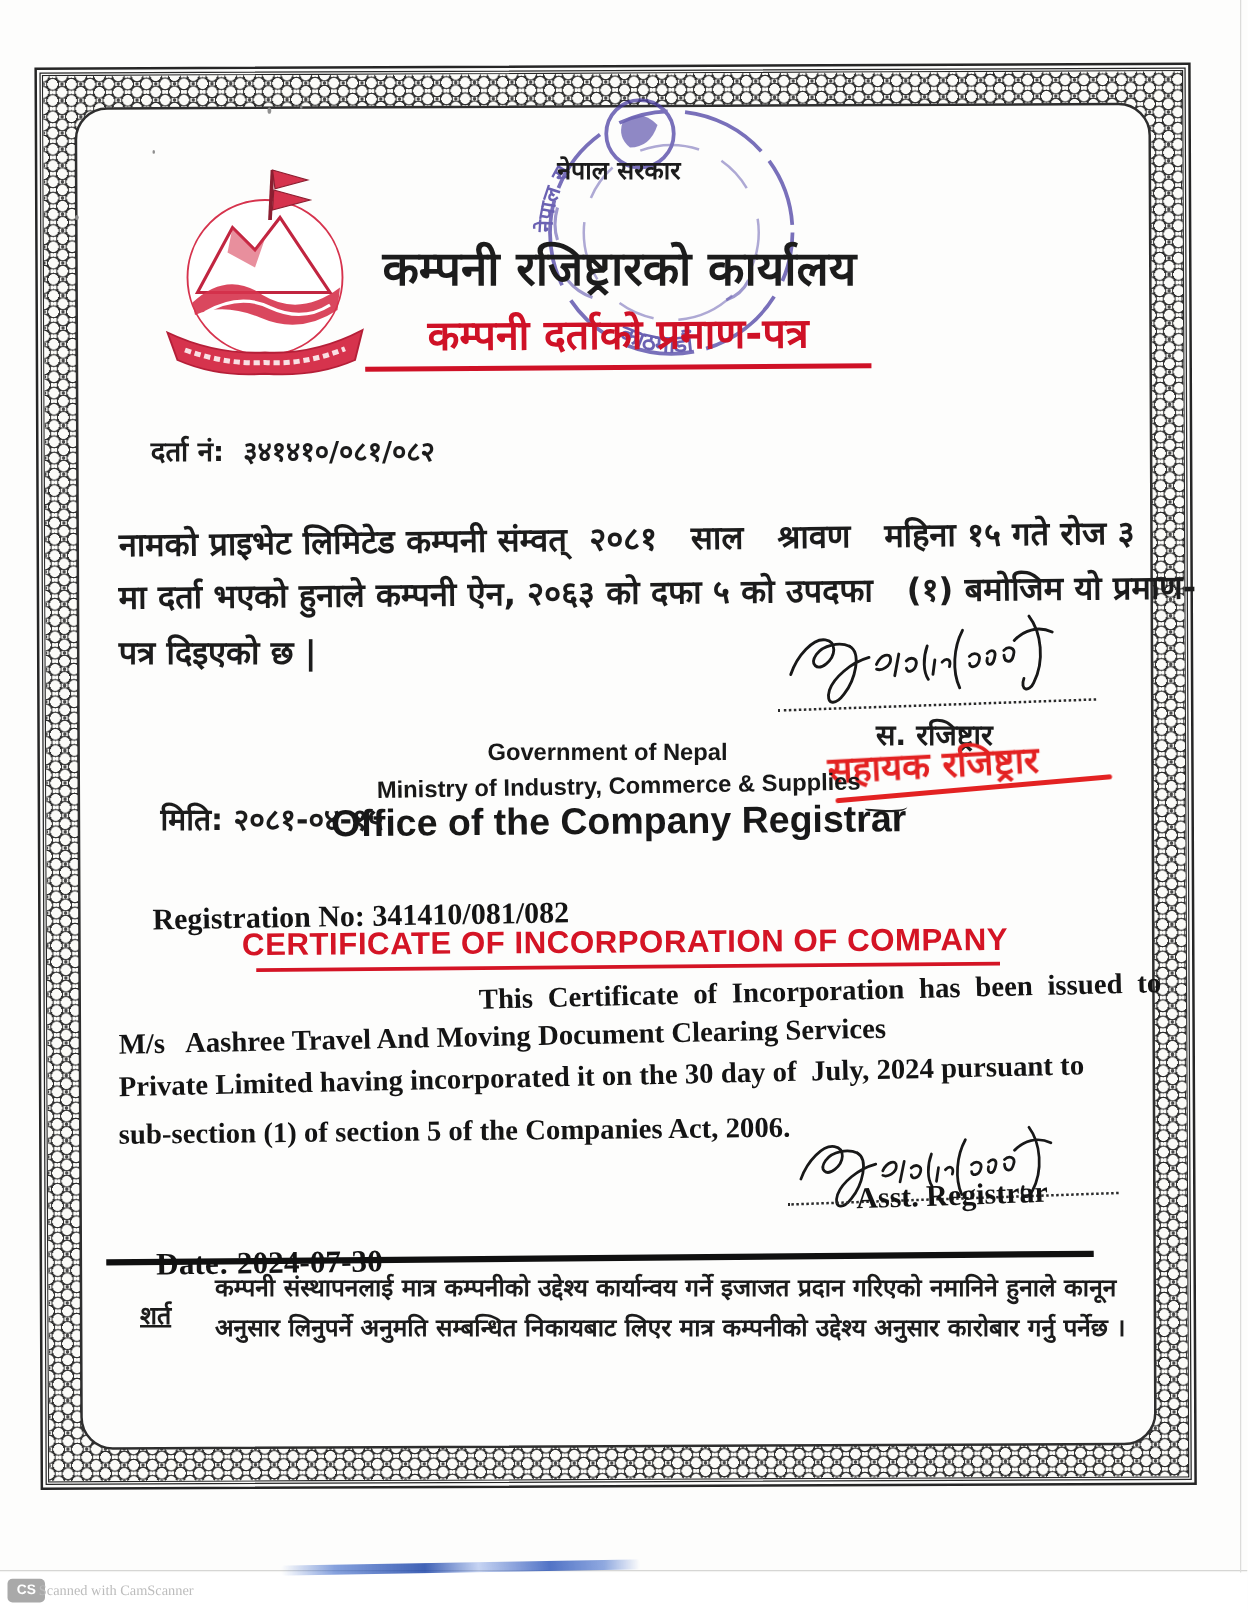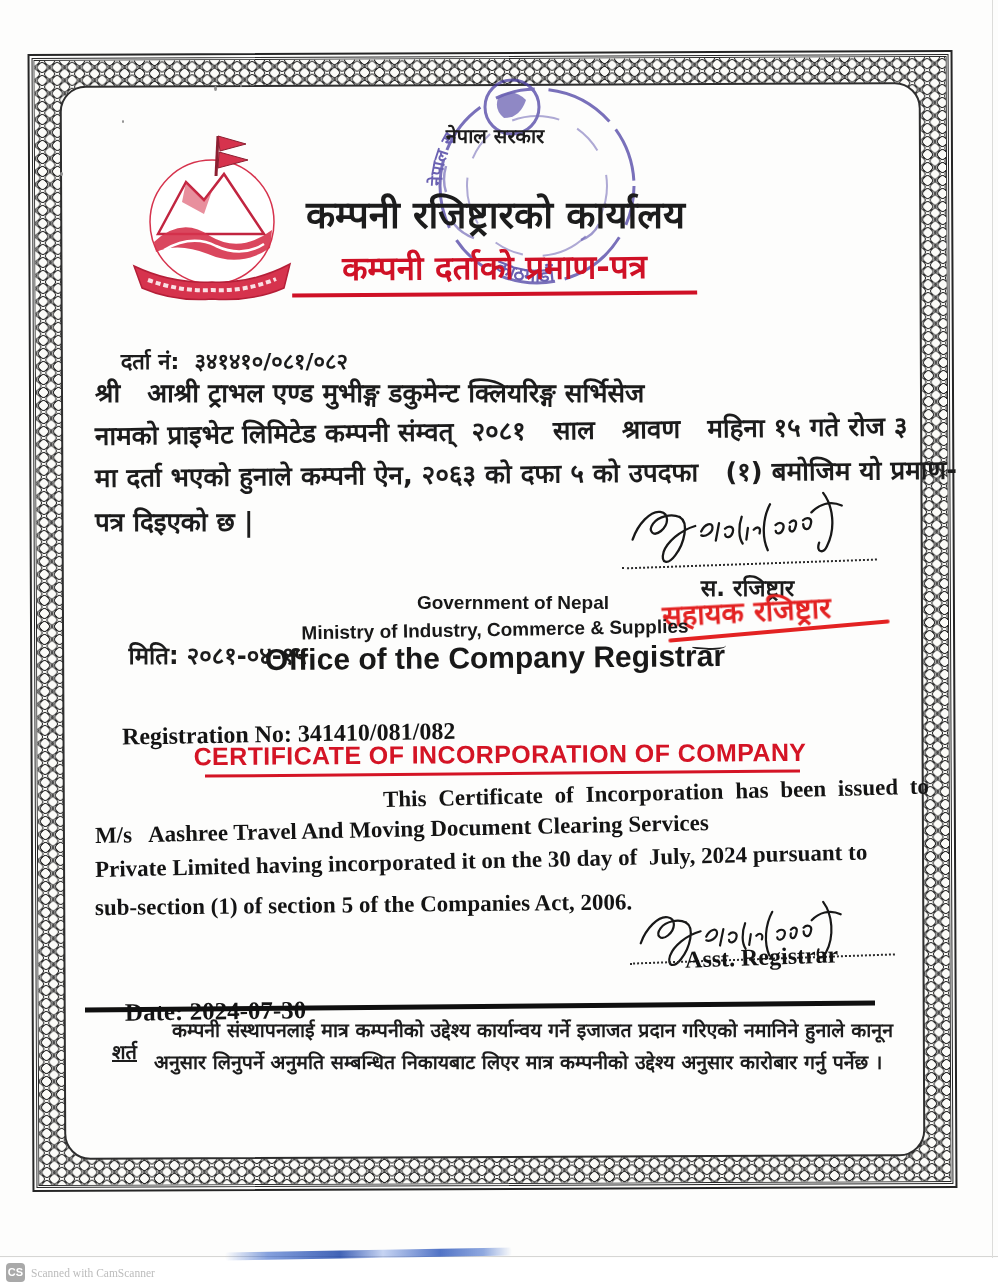"श्री आश्री ट्राभल एण्ड मुभीङ्ग" div.abs { html: <div>श्री आश्री ट्राभल एण्ड मुभीङ्ग डकुमेन्ट क्लियरिङ्ग सर्भिसेज</div> -> none }
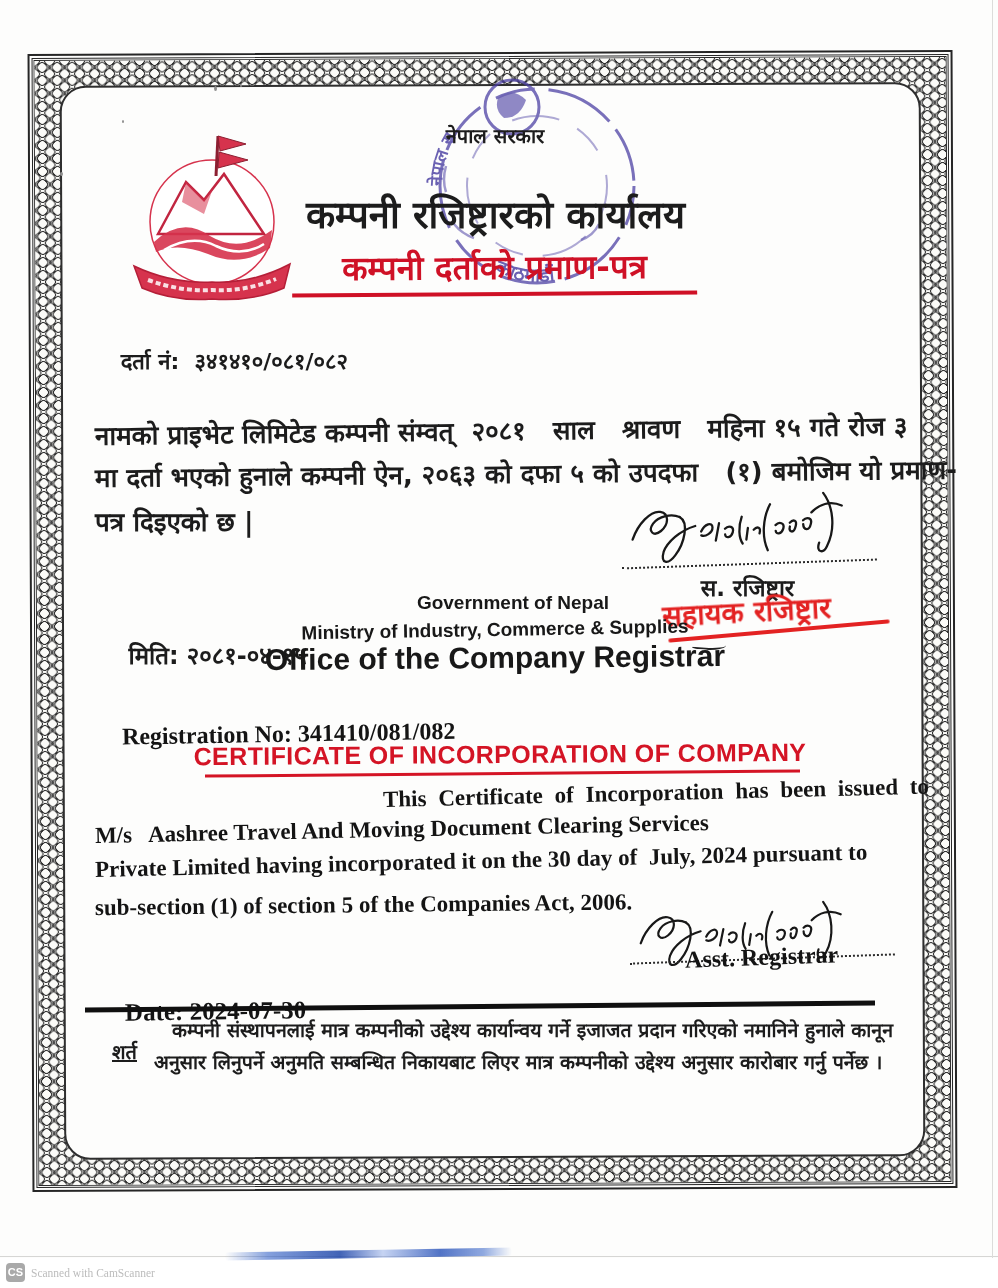"Government of Nepal" .gov-en { left: 363px -> 336px }
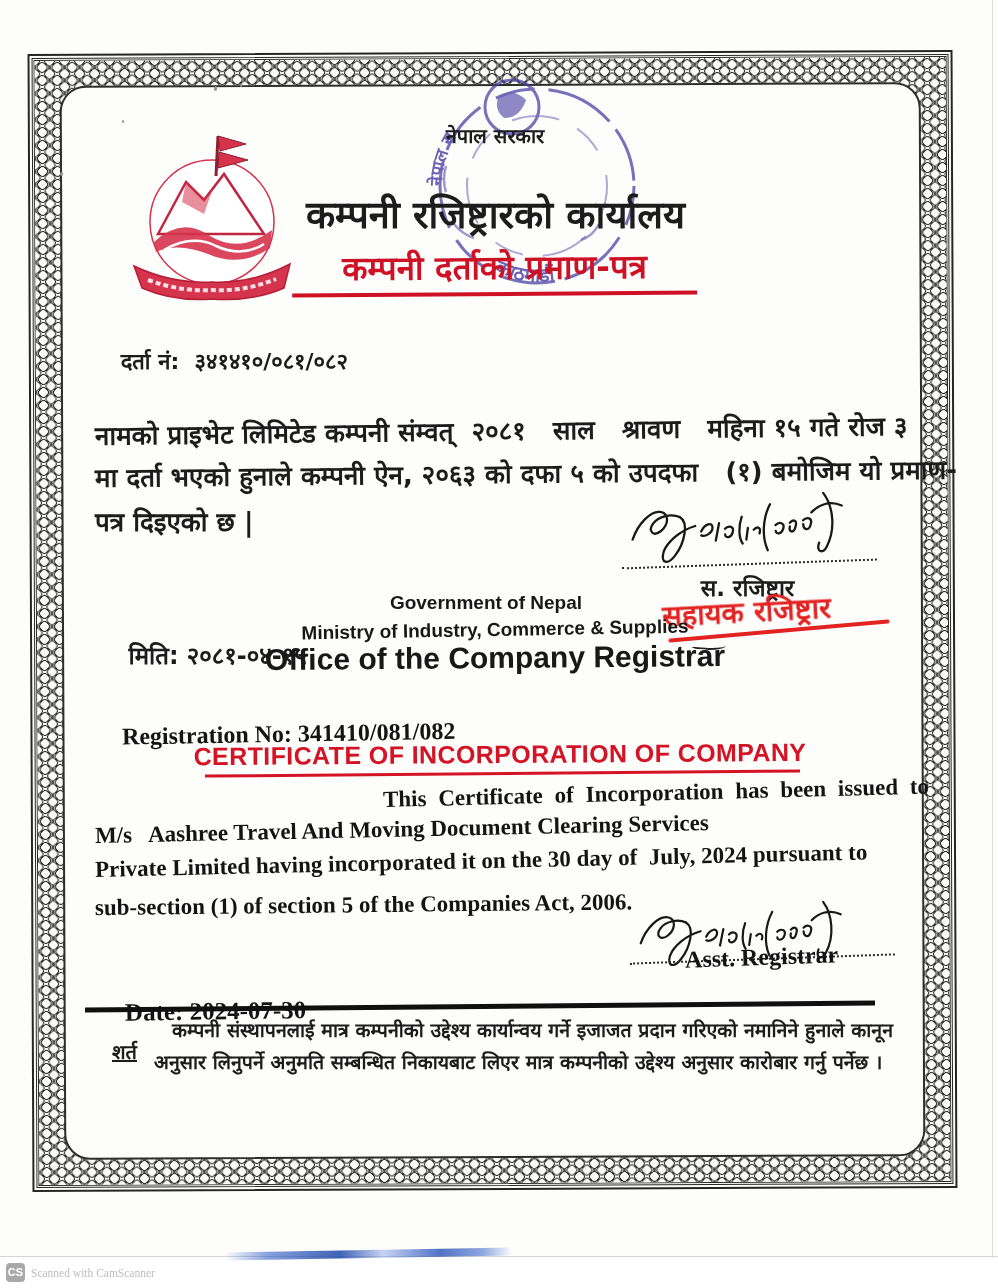"अनुसार लिनुपर्ने अनुमति सम्बन्धित" .t2 { left: 154px -> 172px }
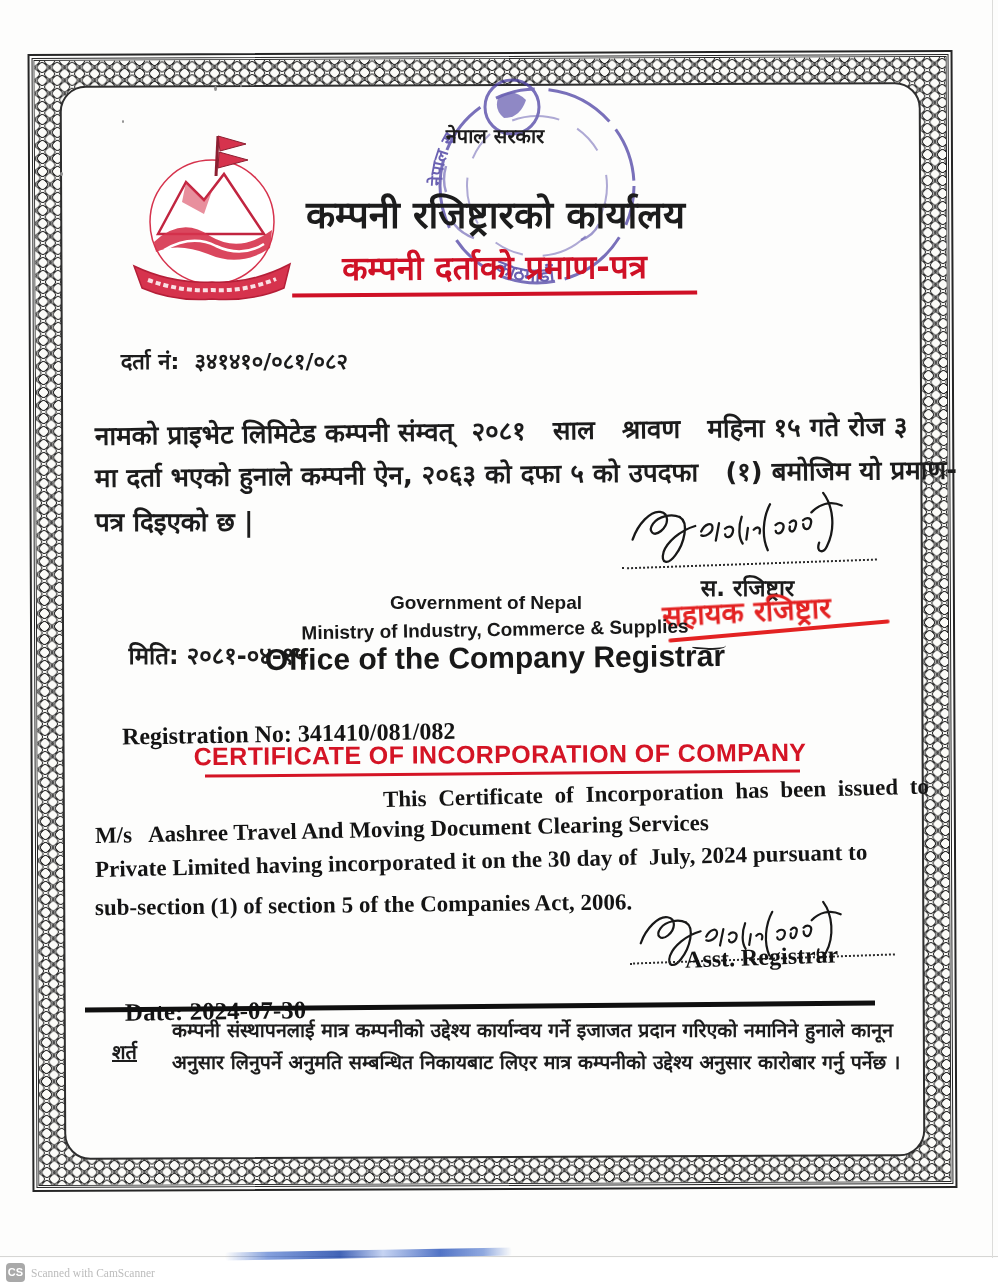"CS" .cs-badge { width: 19px -> 30px }
